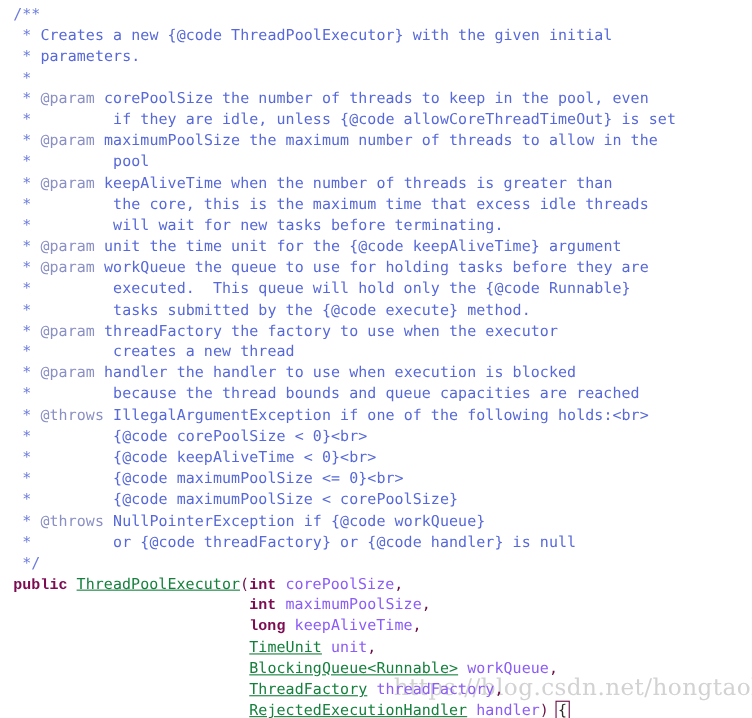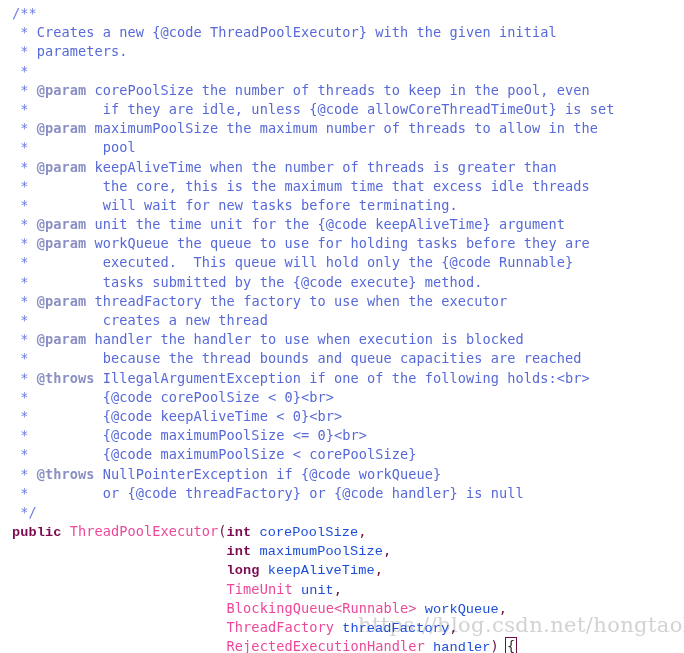"@param" .t-tag { font-weight: bold -> normal }
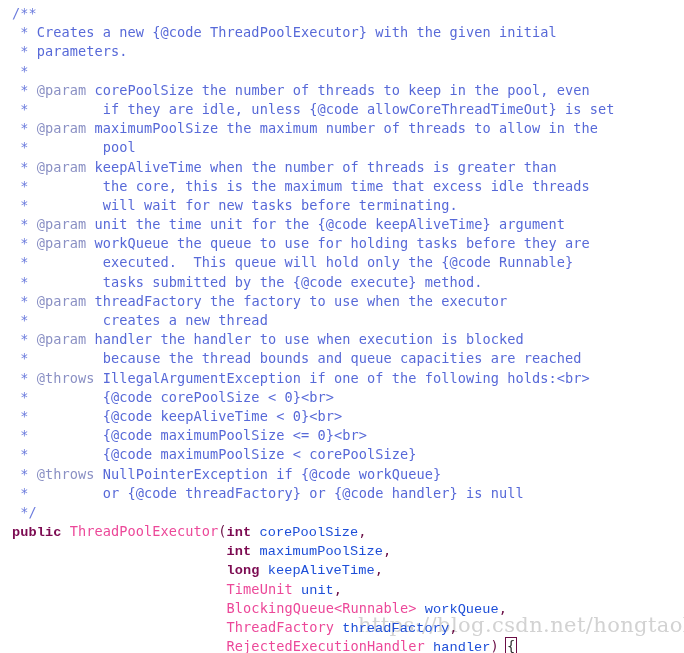"ThreadPoolExecutor" .t-type { color: #ec4899 -> #15803d; text-decoration: none -> underline }
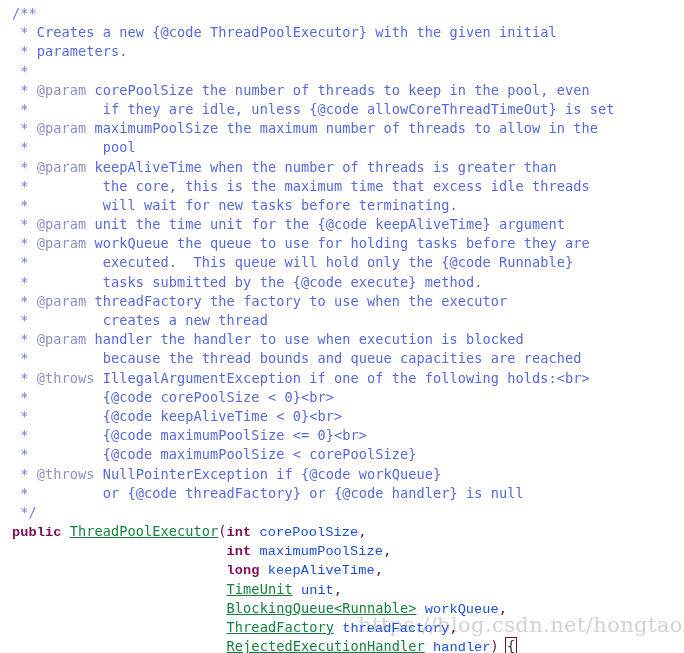"corePoolSize" .t-var { color: #1d4ed8 -> #8b5cf6; font-family: Liberation Mono, monospace -> none }
